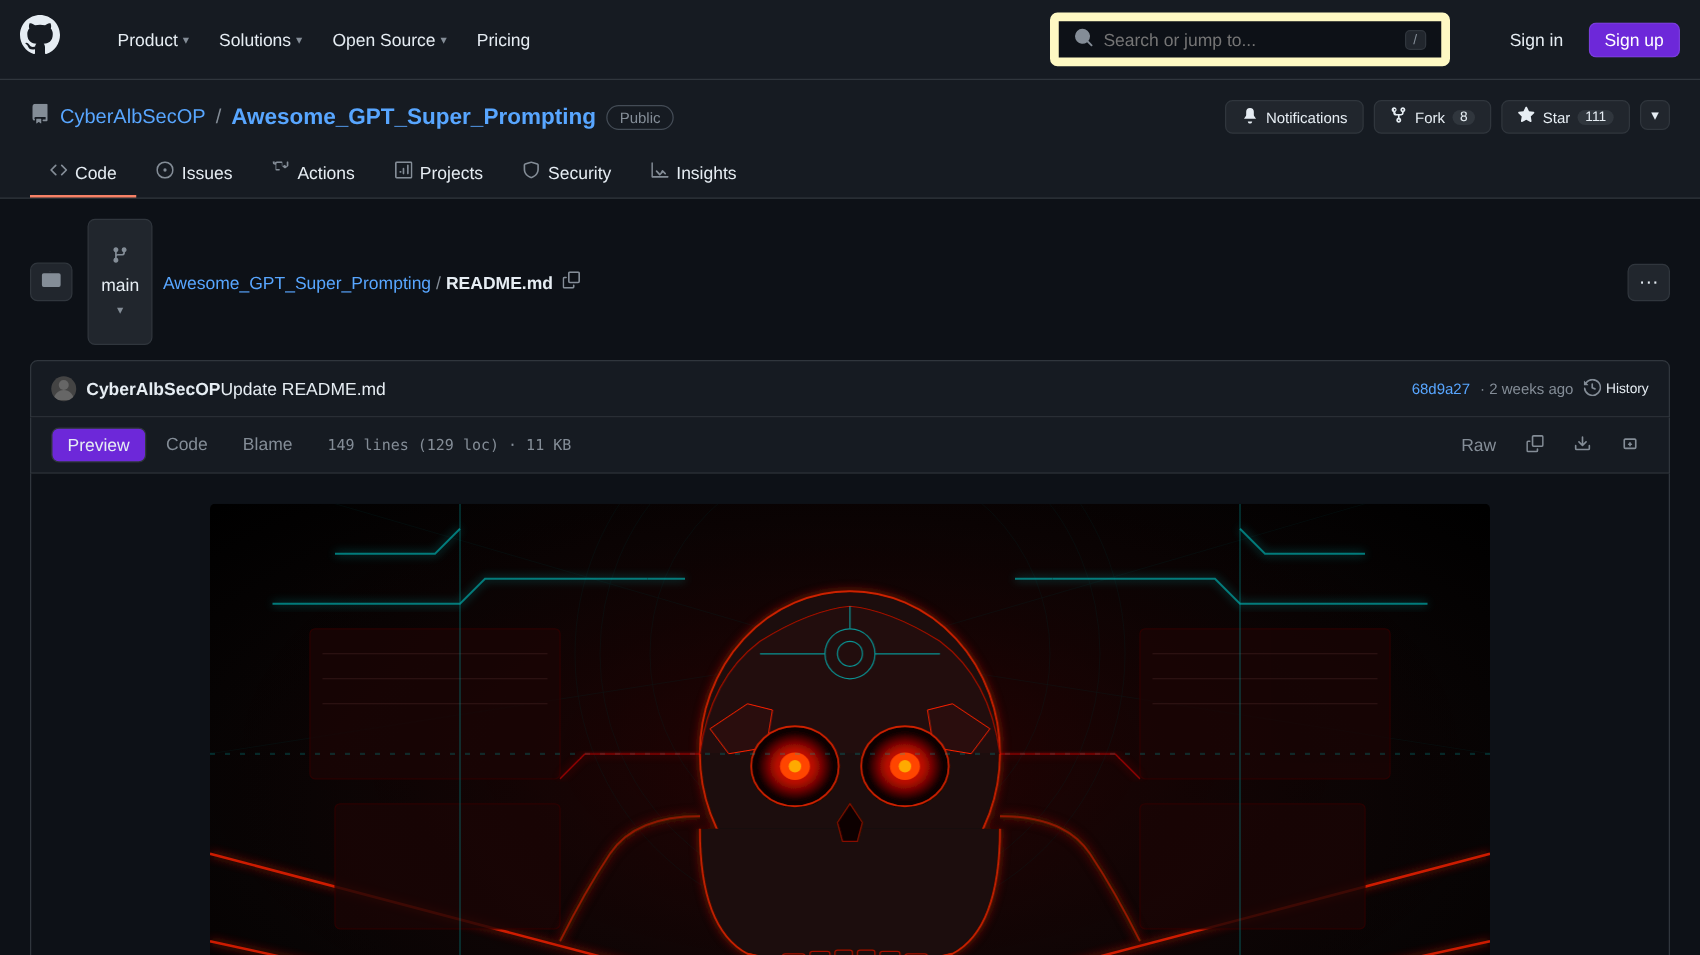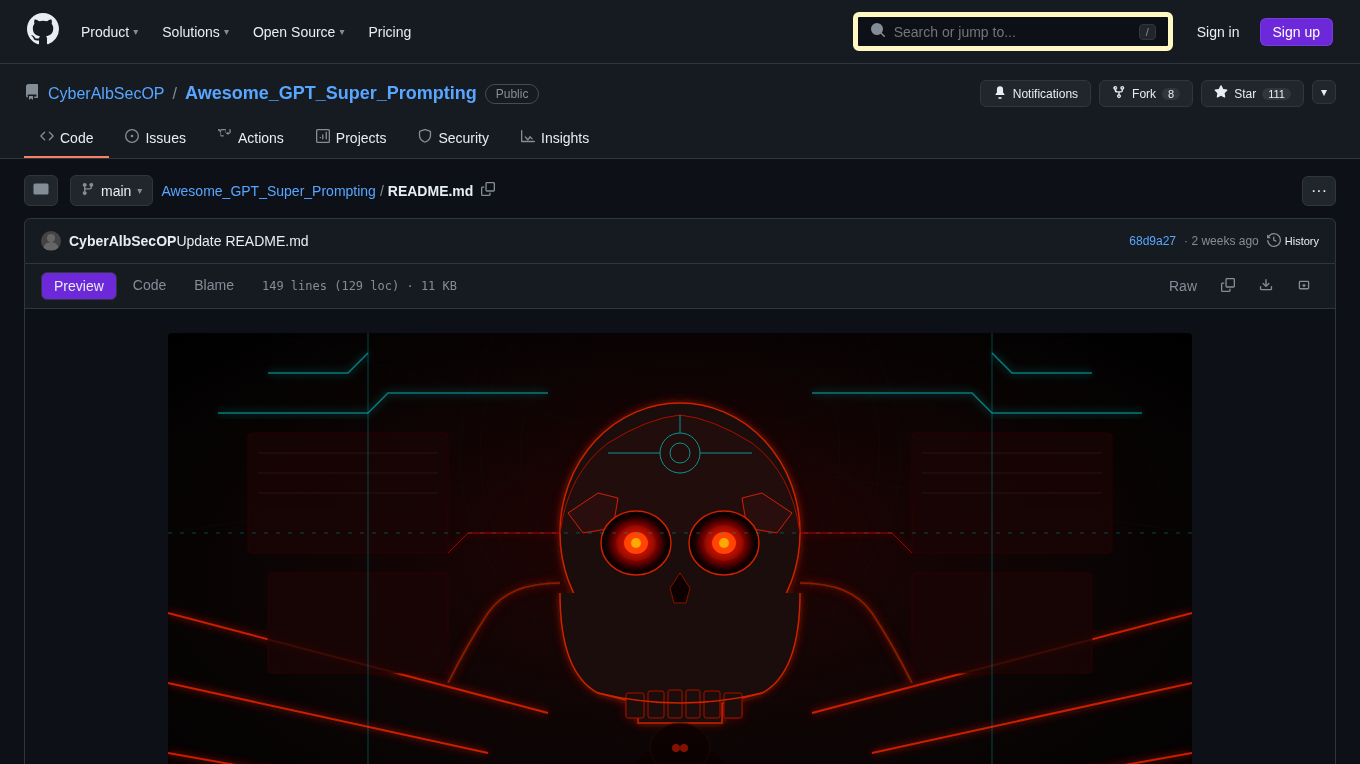"Product" .top-nav { gap: 4px -> 28px; padding: 0 27px -> 0 16px }
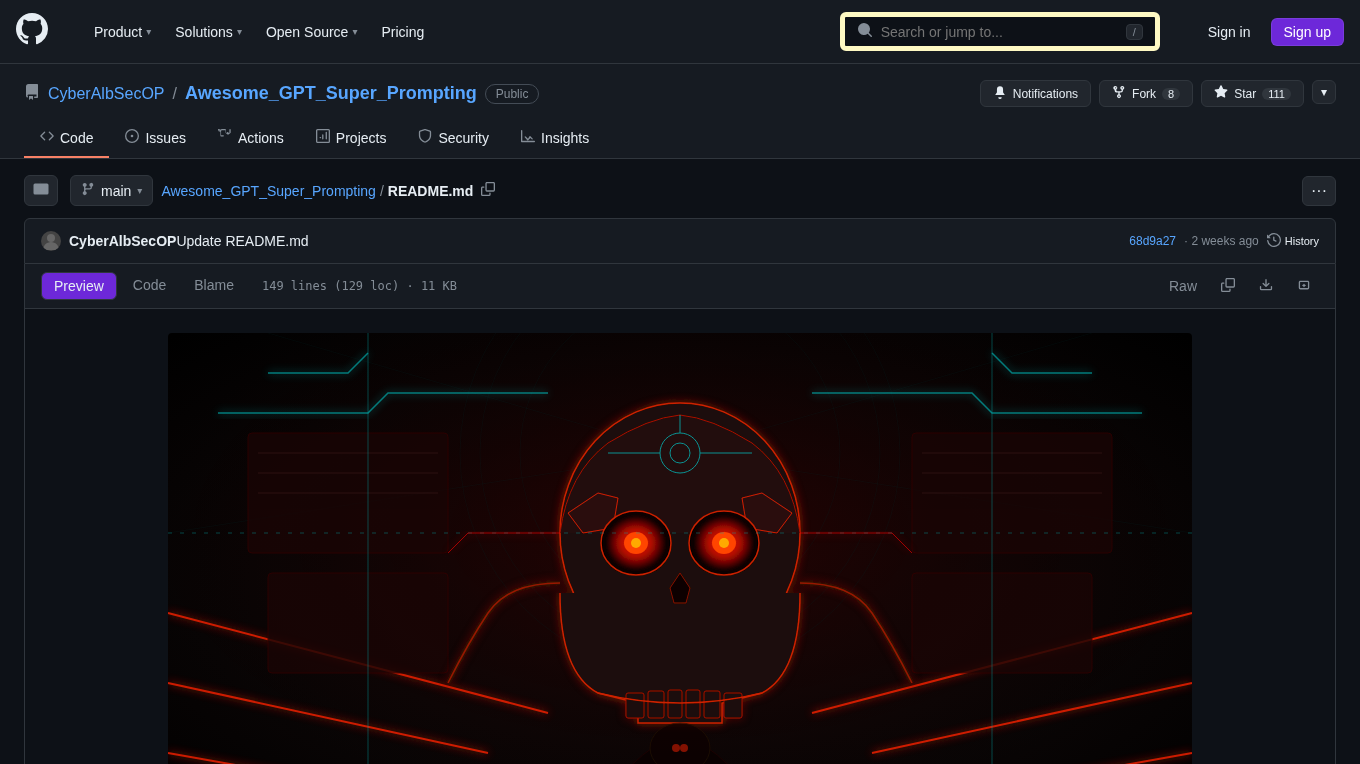"Search or jump to..." .search-bar { border: 5px solid #fef9c3 -> 7px solid #fef9c3 }
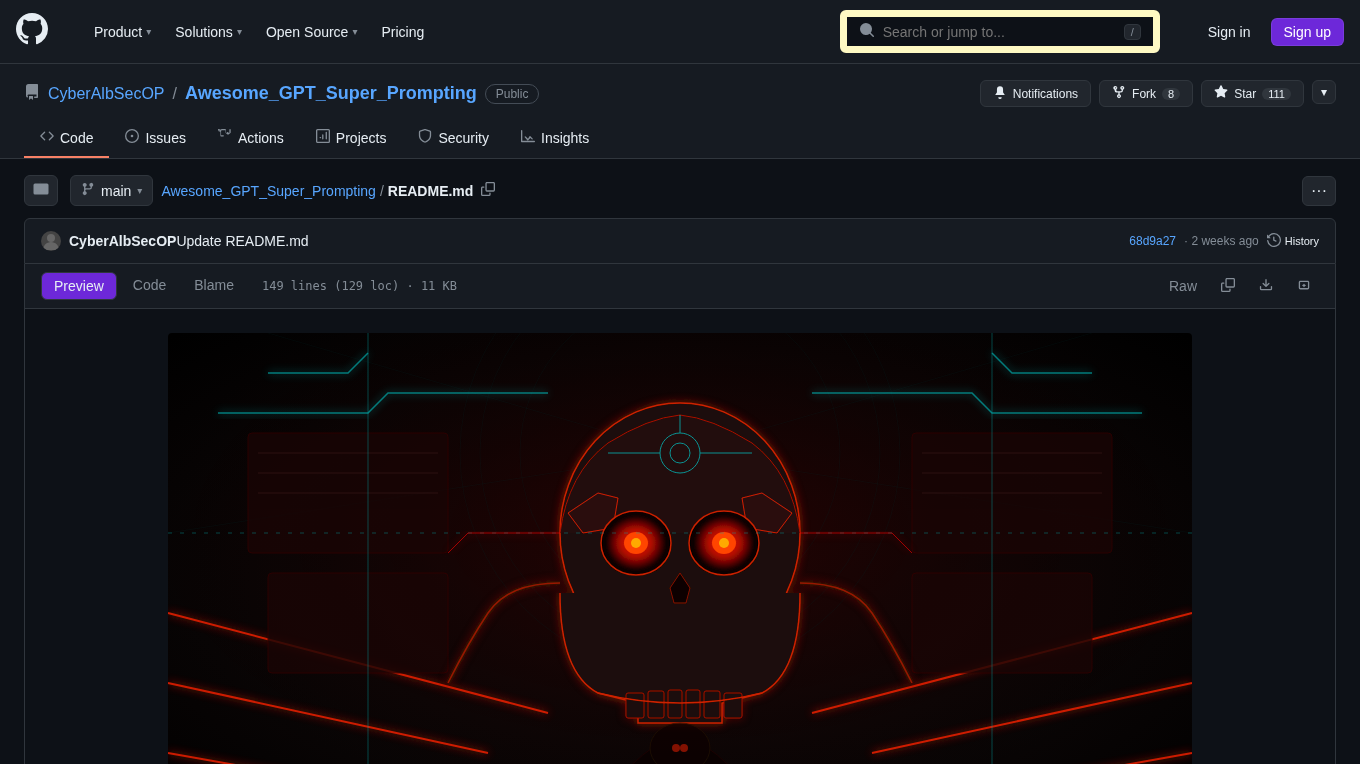"main" .branch-selector { flex-direction: none -> column; padding: 6px 10px -> 21px 10px }
